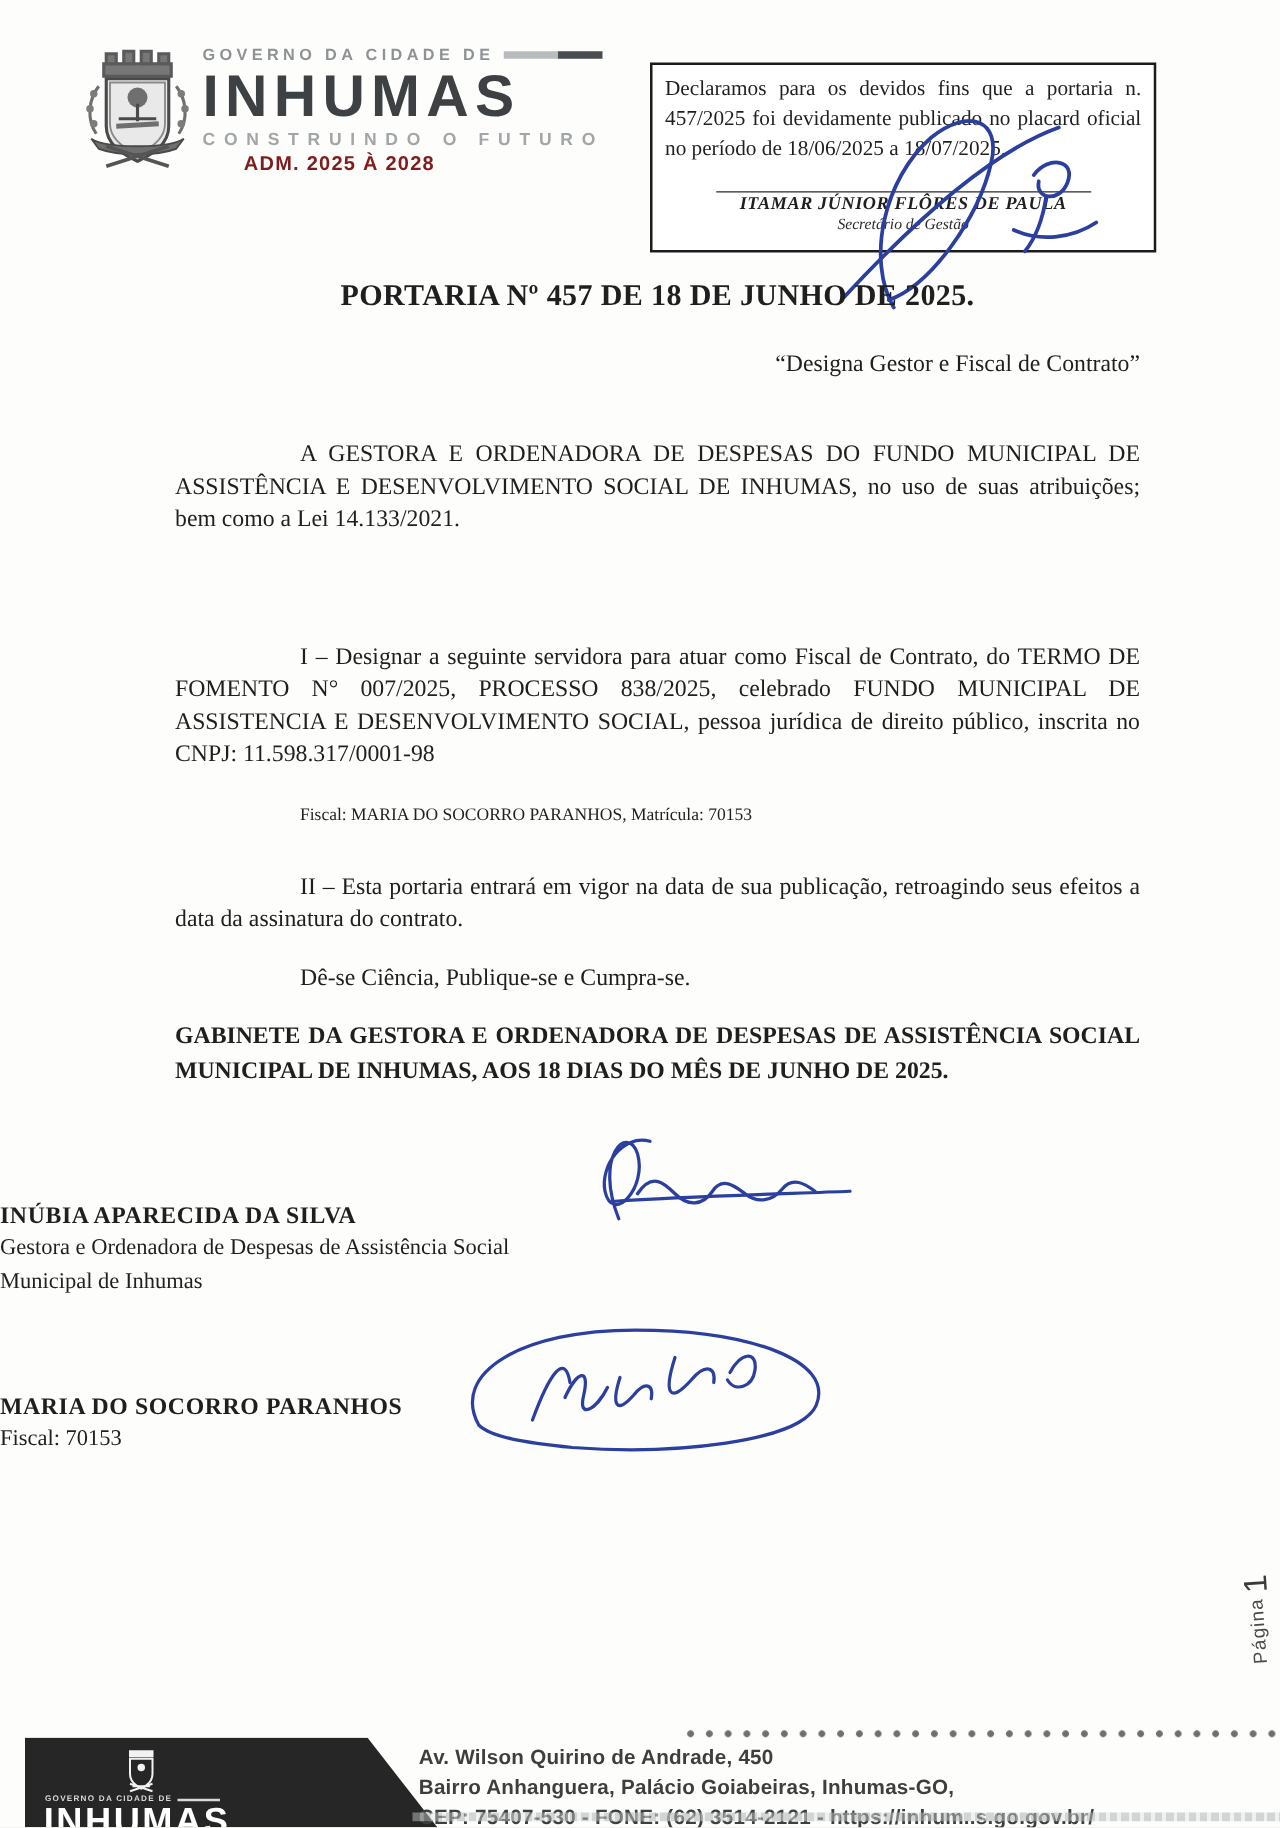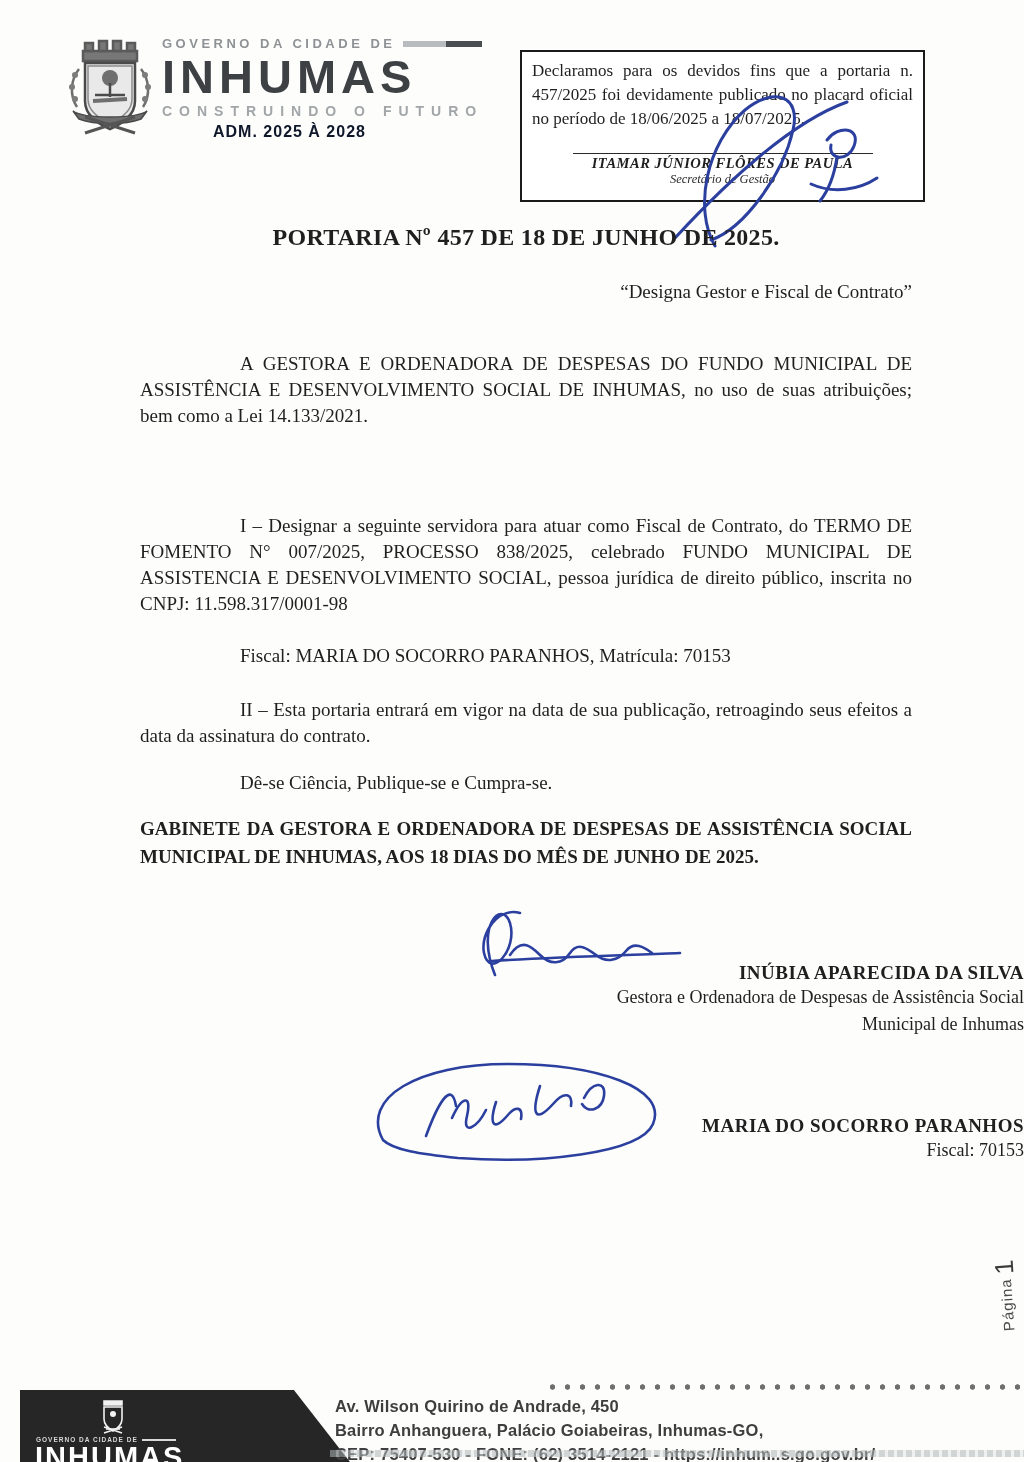"ADM. 2025 À 2028" .logo-adm { color: #0f172a -> #7f1d1d; margin-left: 51px -> 33px }
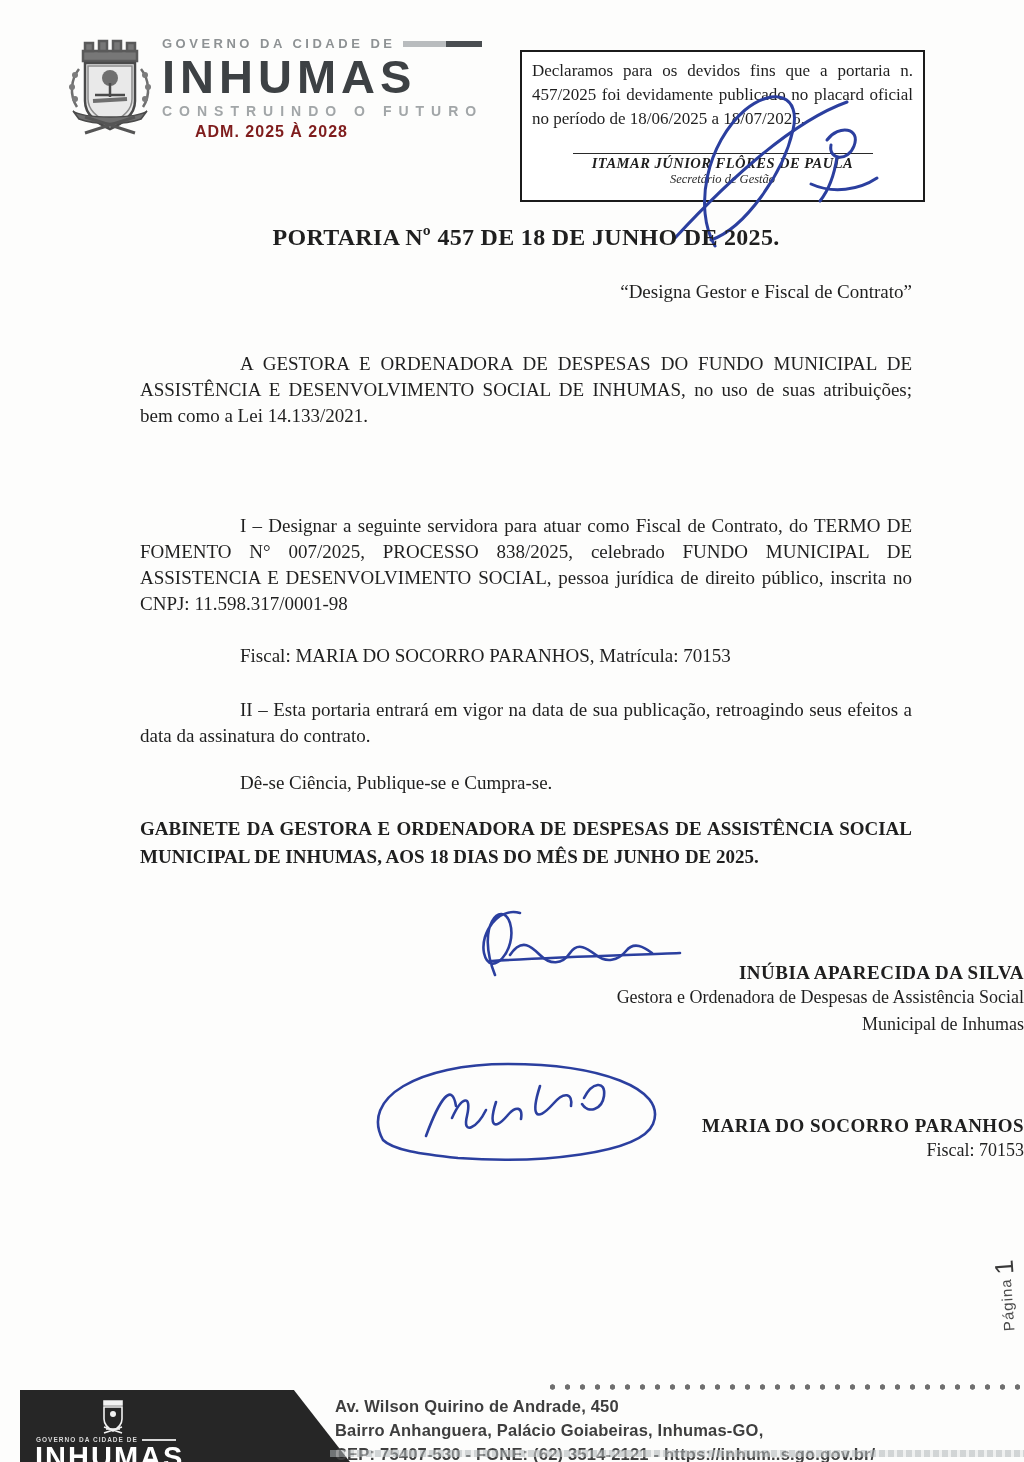"Fiscal: MARIA DO SOCORRO PARANHOS," .fiscal-line { font-size: 19px -> 14px }
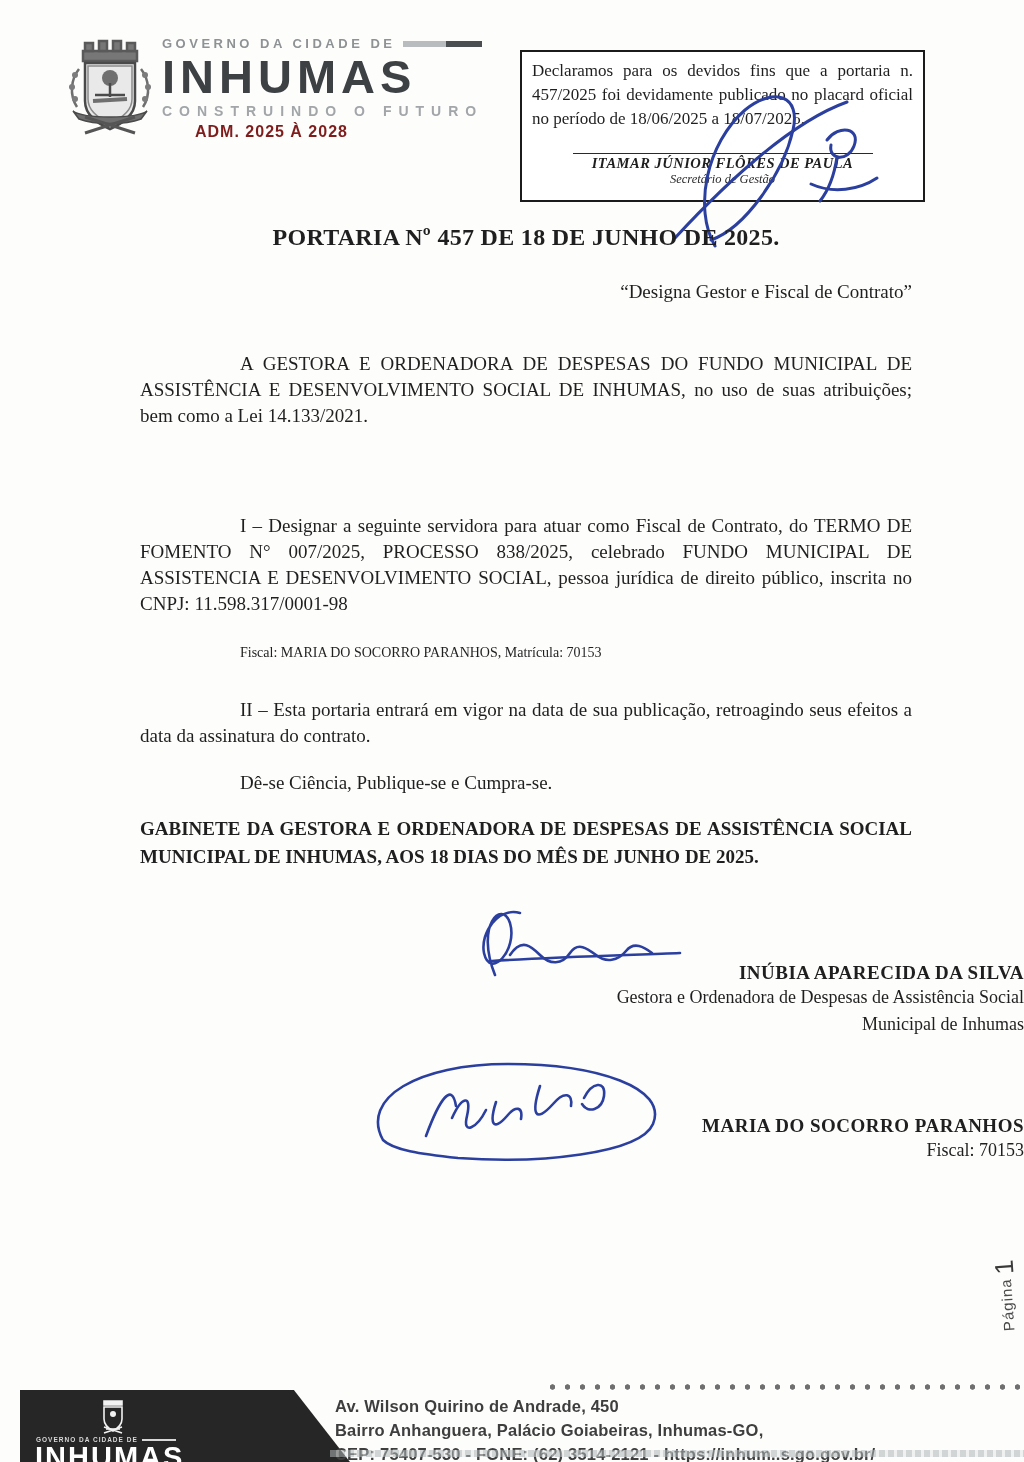"INÚBIA APARECIDA DA SILVA" .sig-block { text-align: right -> left }
